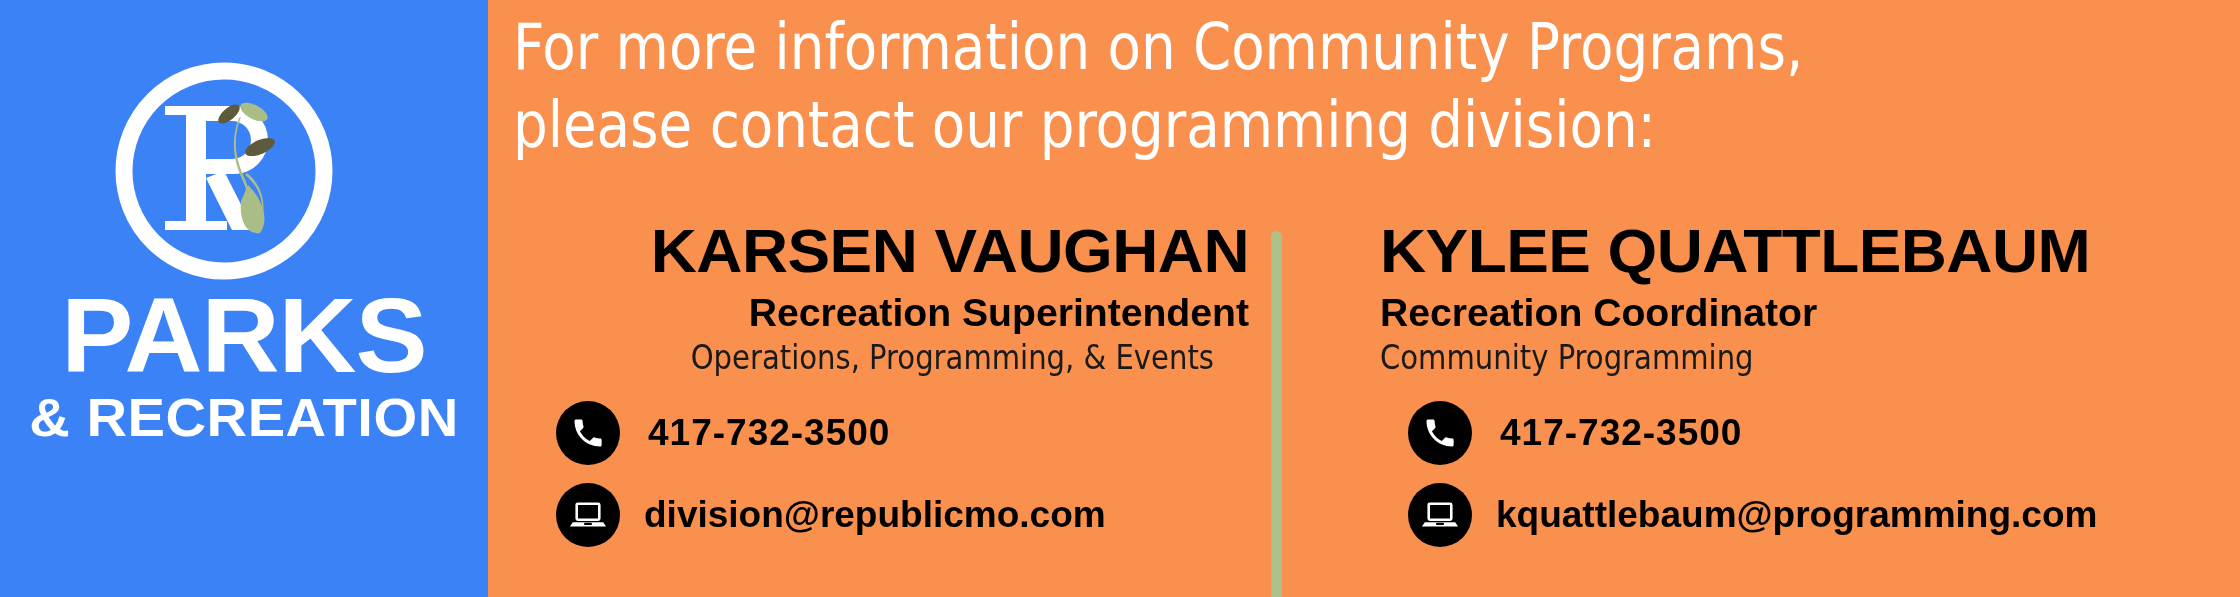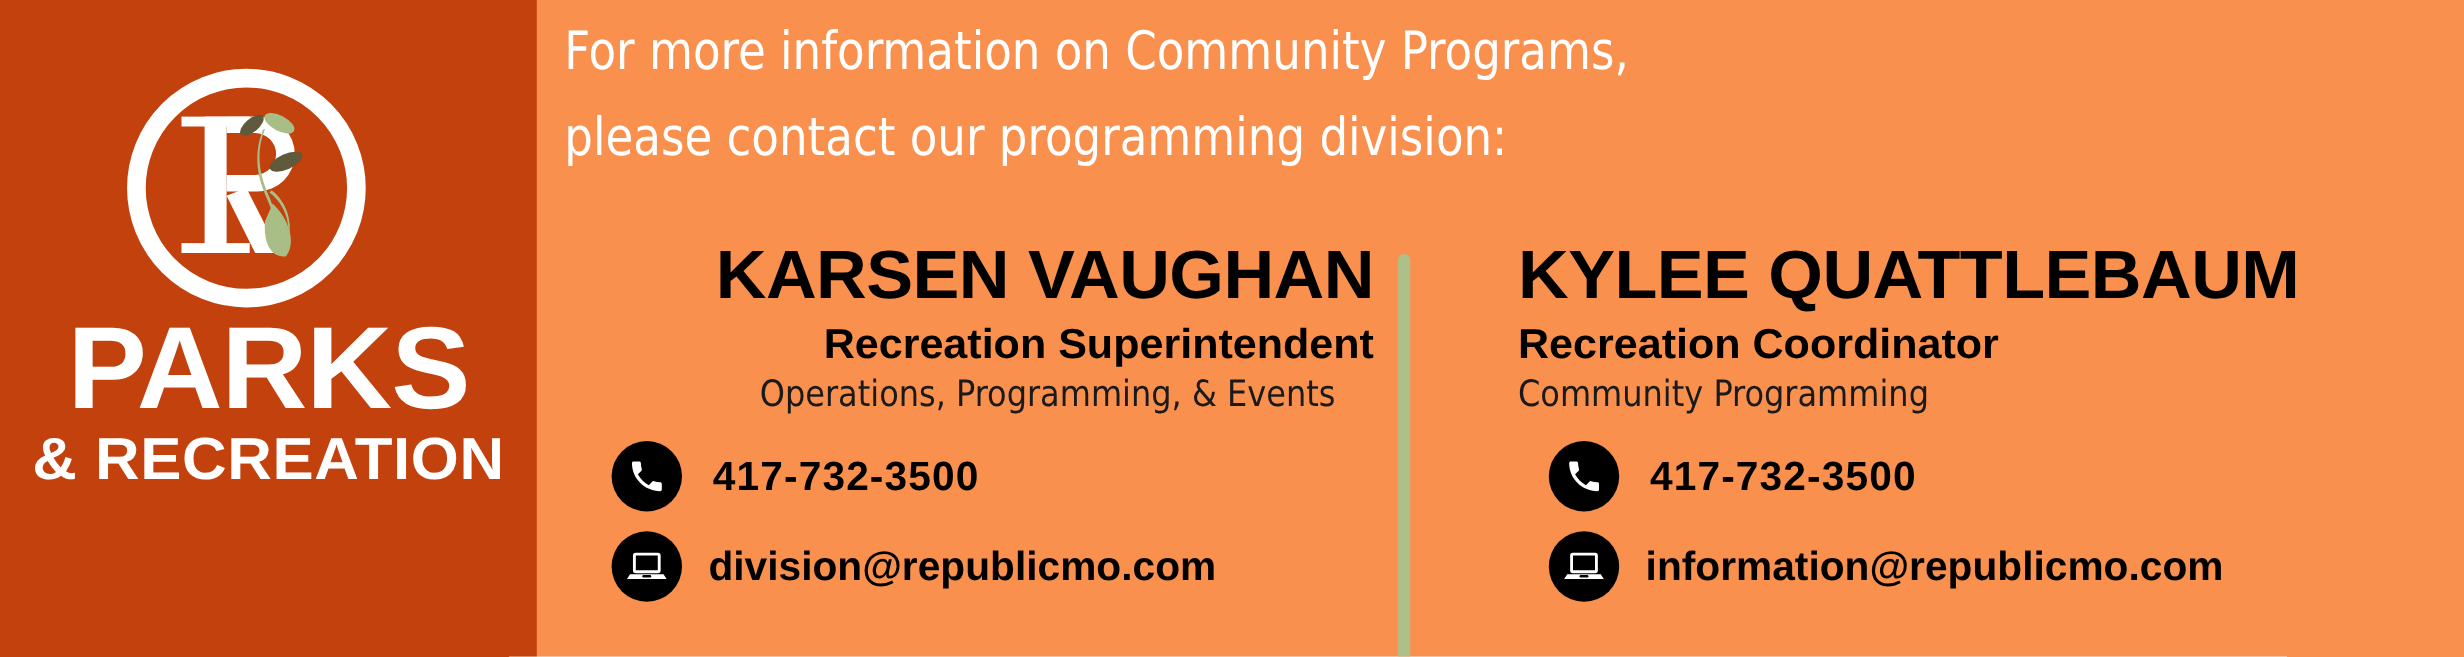"For more information on Community" #headline { font-size: 48px -> 64px }
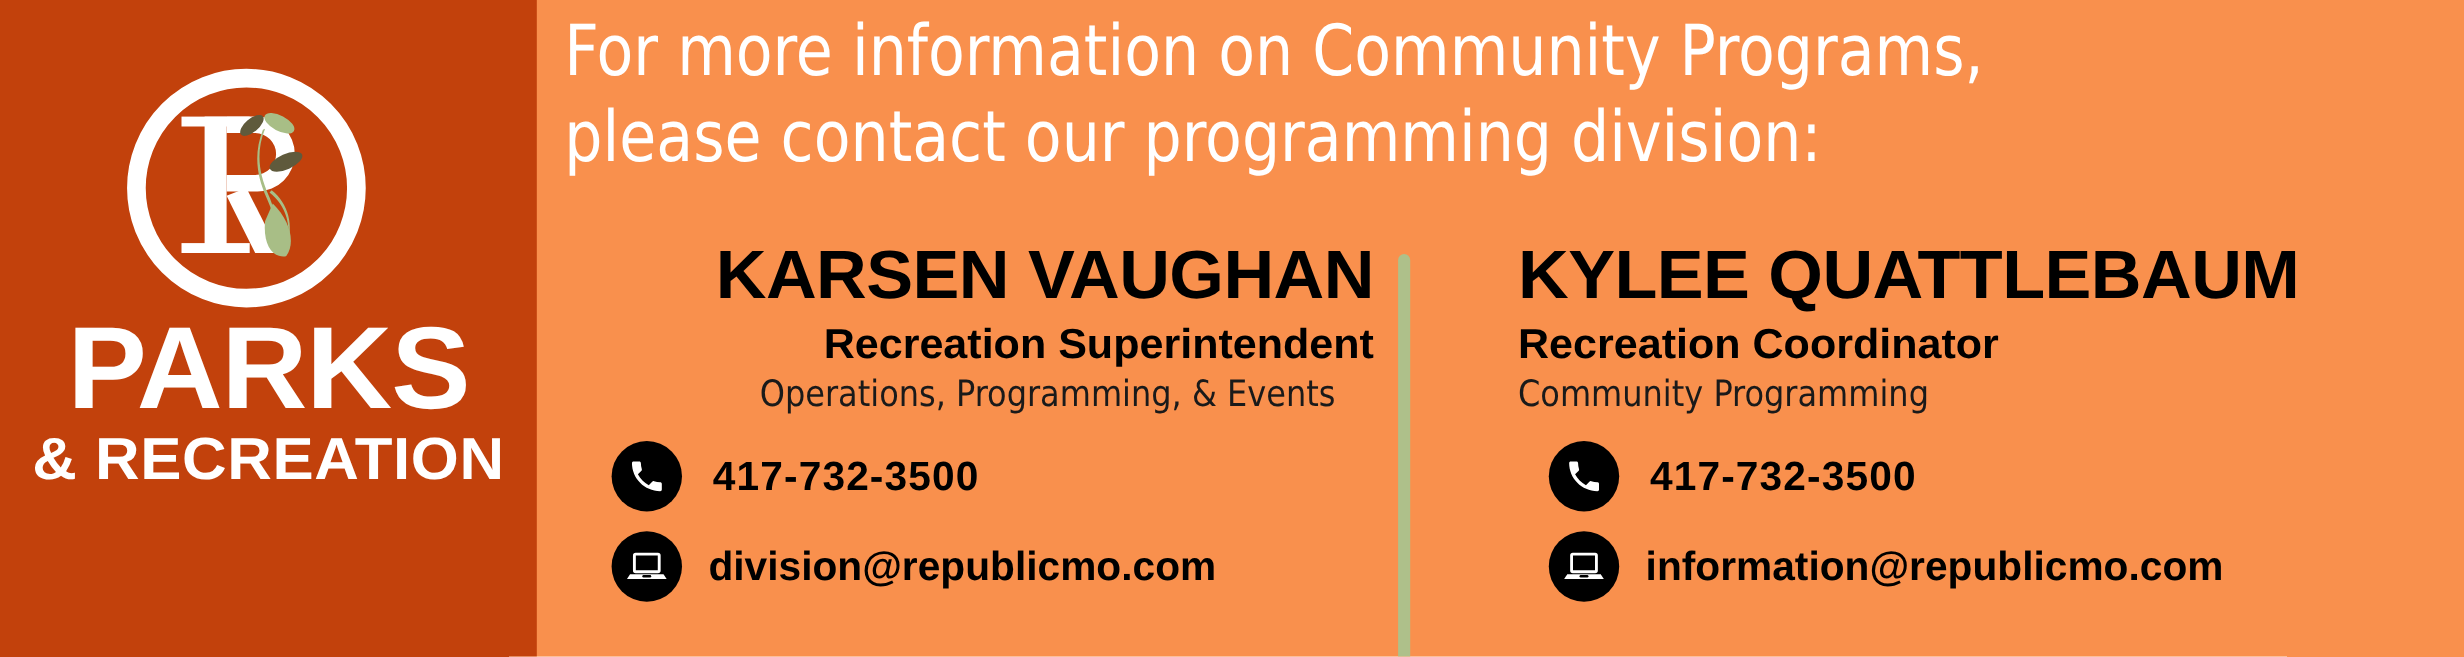"PARKS" #logo-panel { background: #c2410c -> #3b82f6 }
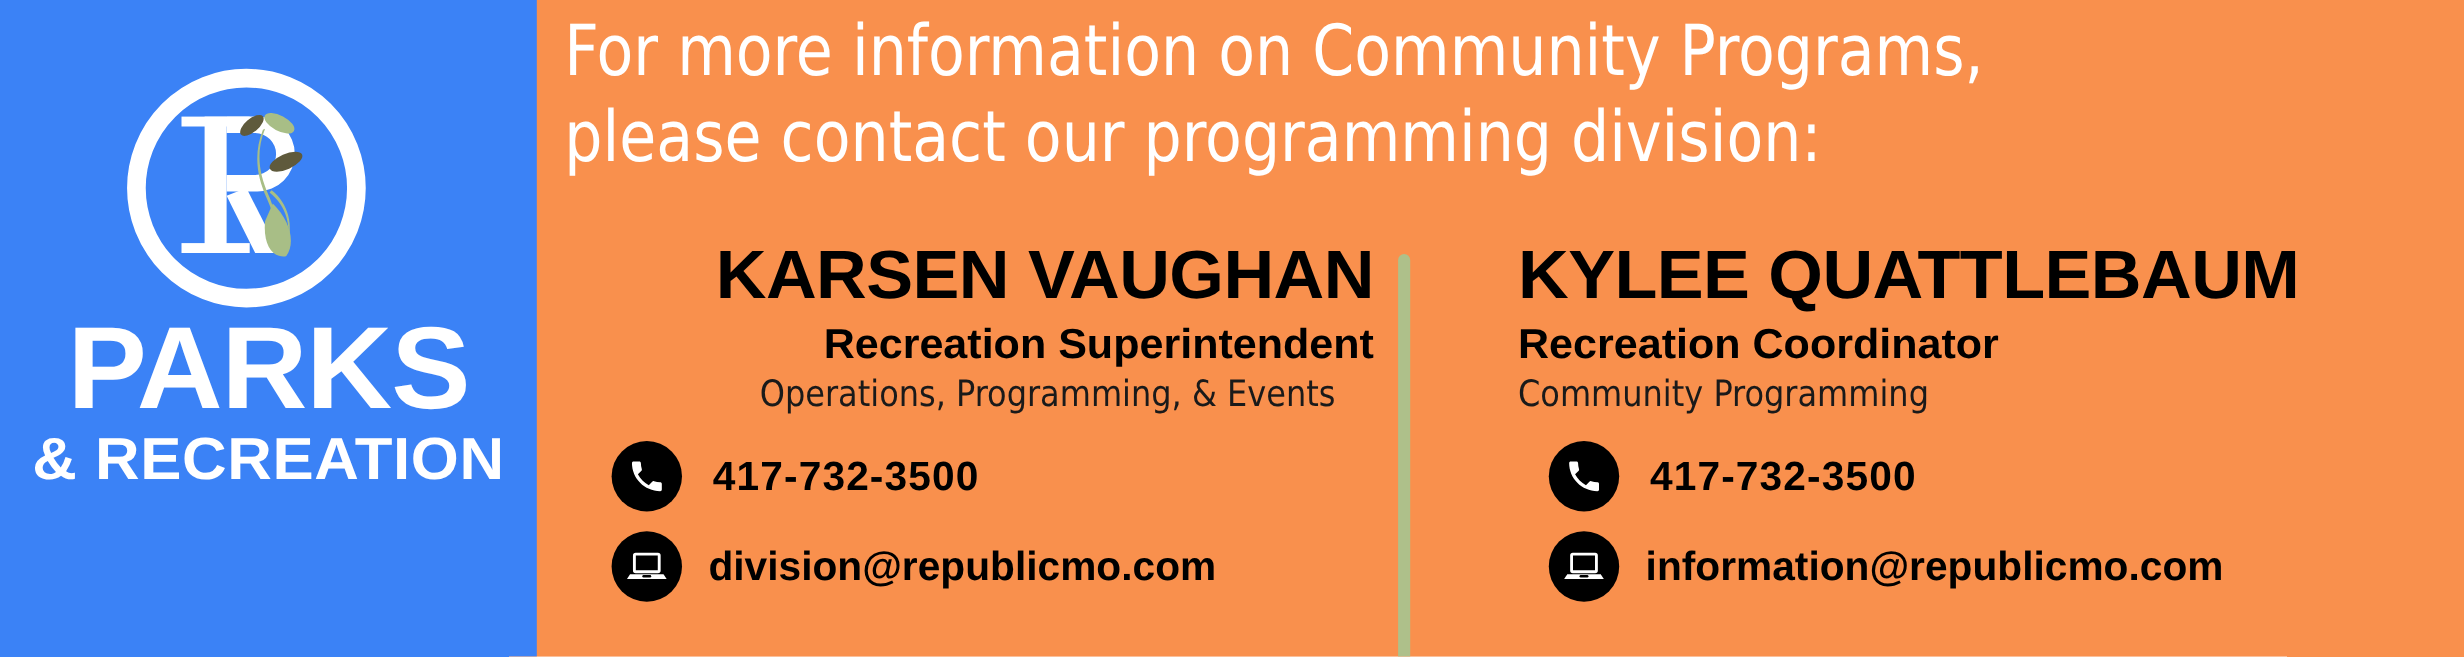"information@republicmo.com" span.contact-value { text: information@republicmo.com -> kquattlebaum@programming.com }
